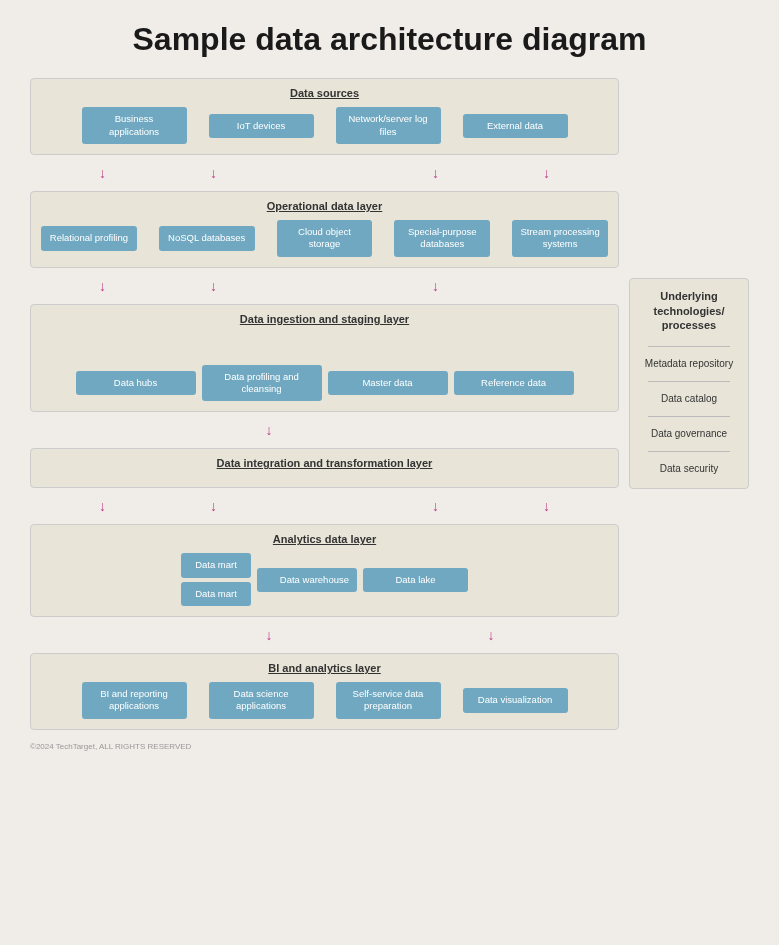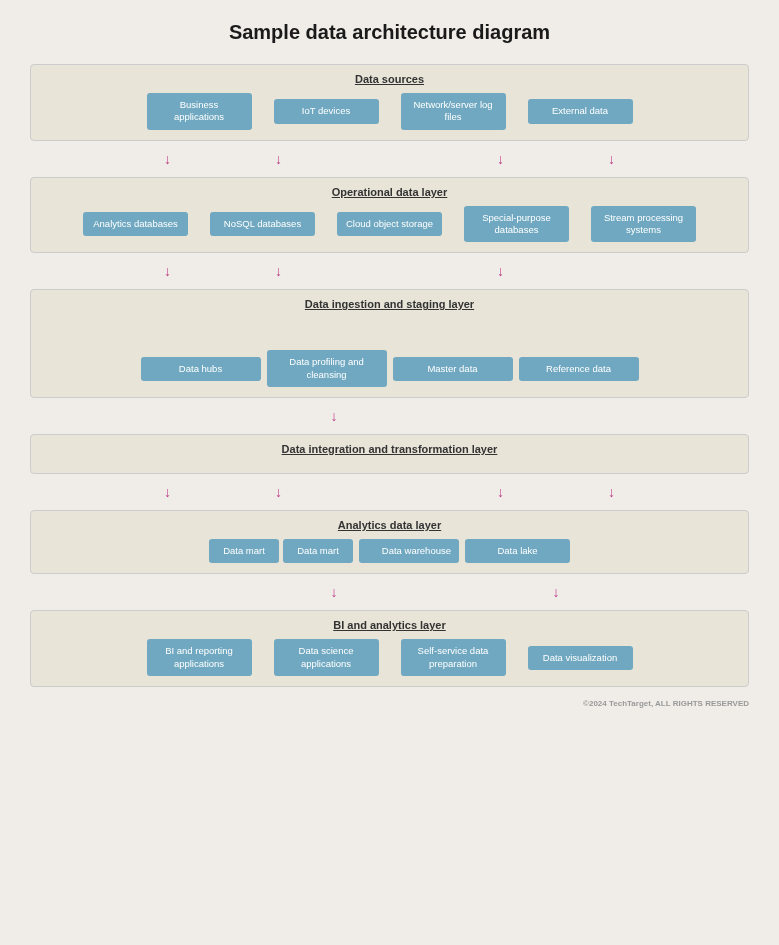"Sample data architecture diagram" .page-title { font-size: 20px -> 32px }
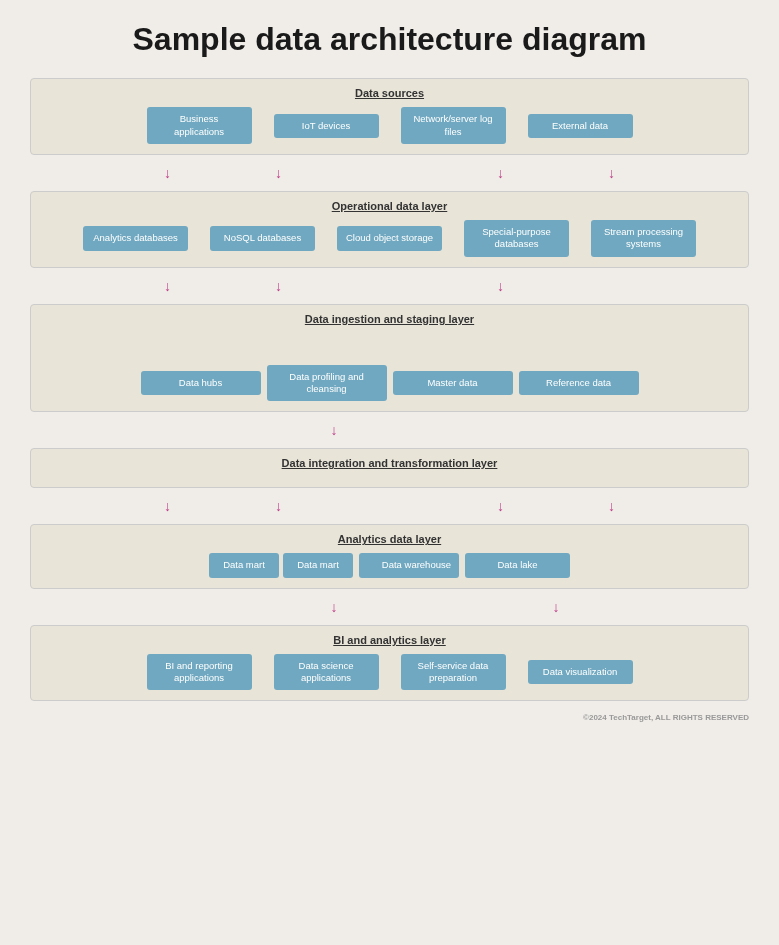"Analytics databases" div.node { text: Analytics databases -> Relational profiling }
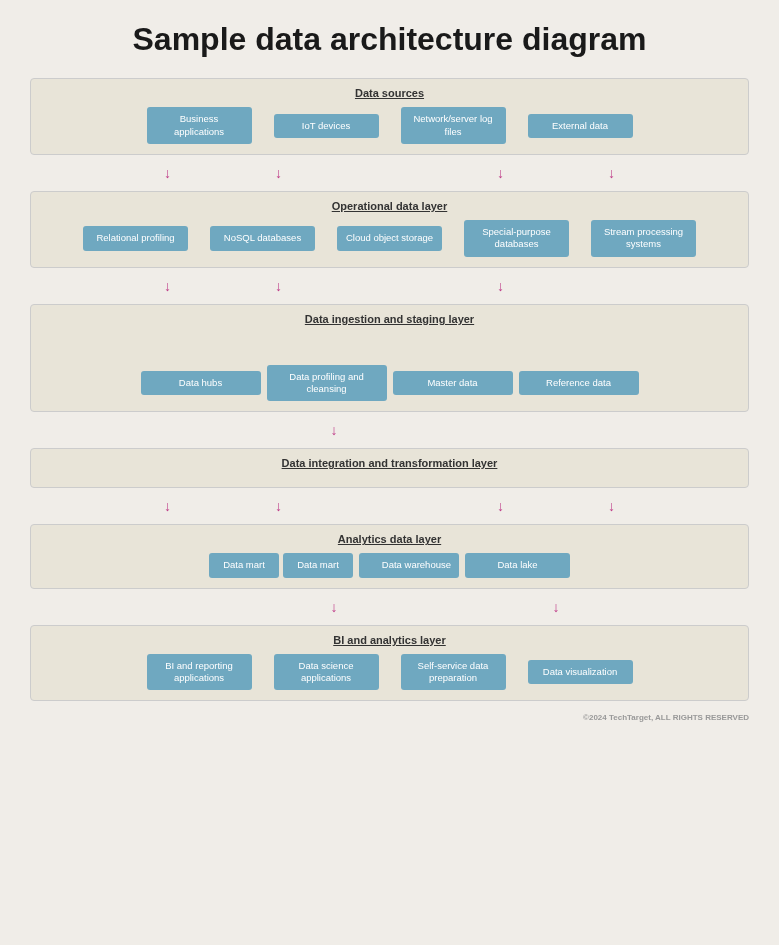"Underlying technologies/ processes" div.side-panel { html: none -> <div> <div>Underlying technologies/ processes</div> <div></div> <div>Metadata repository</div> <div></div> <div>Data catalog</div> <div></div> <div>Data governance</div> <div></div> <div>Data security</div> </div> }
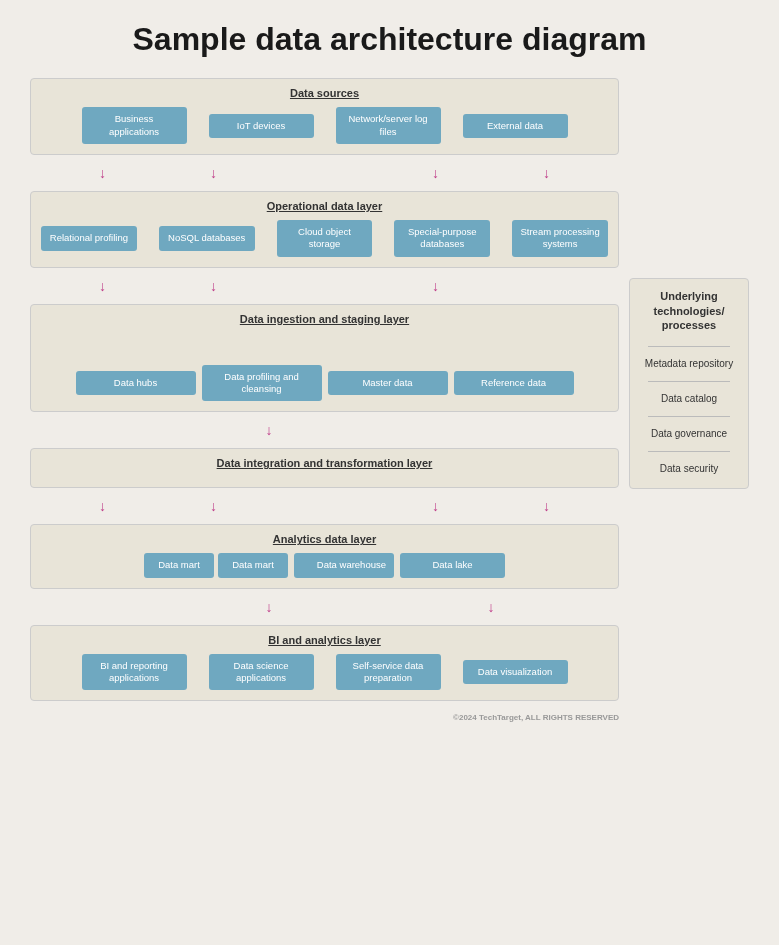"Data mart" .data-mart-stack { flex-direction: row -> column }
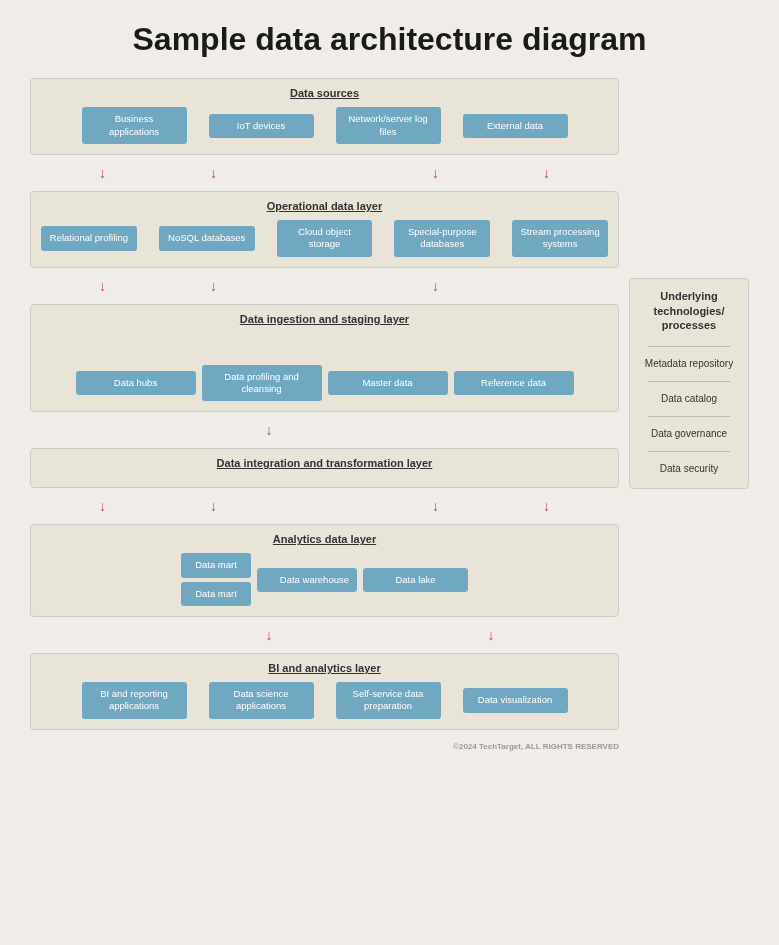"©2024 TechTarget, ALL RIGHTS RESERVED" .watermark { font-weight: bold -> none; text-align: right -> left }
